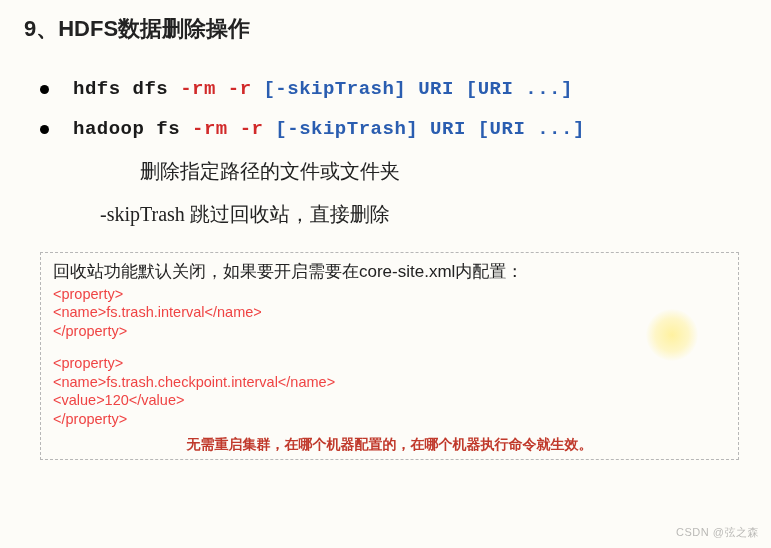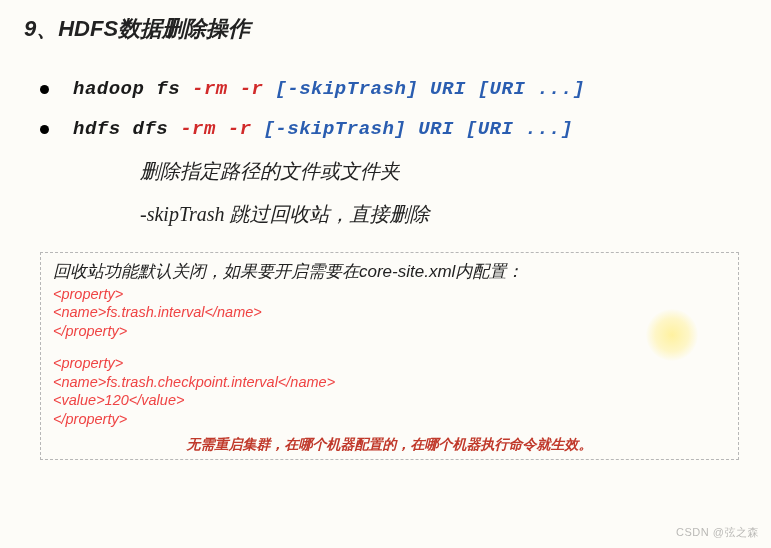"9、HDFS数据删除操作" .page { font-style: italic -> none }
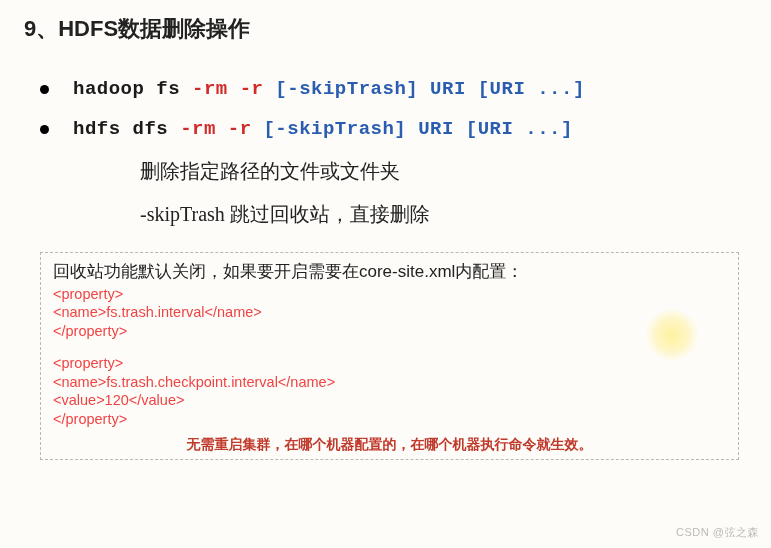"hadoop fs -rm -r [-skipTrash]" div.bullet-row { order: before "hdfs dfs -rm -r [-skipTrash]" -> after "hdfs dfs -rm -r [-skipTrash]" }
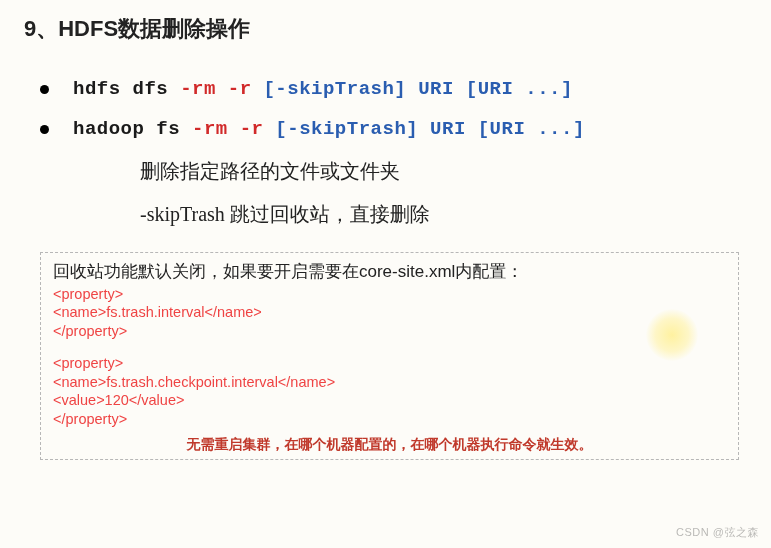"-skipTrash 跳过回收站，直接删除" .note2 { margin-left: 120px -> 80px }
